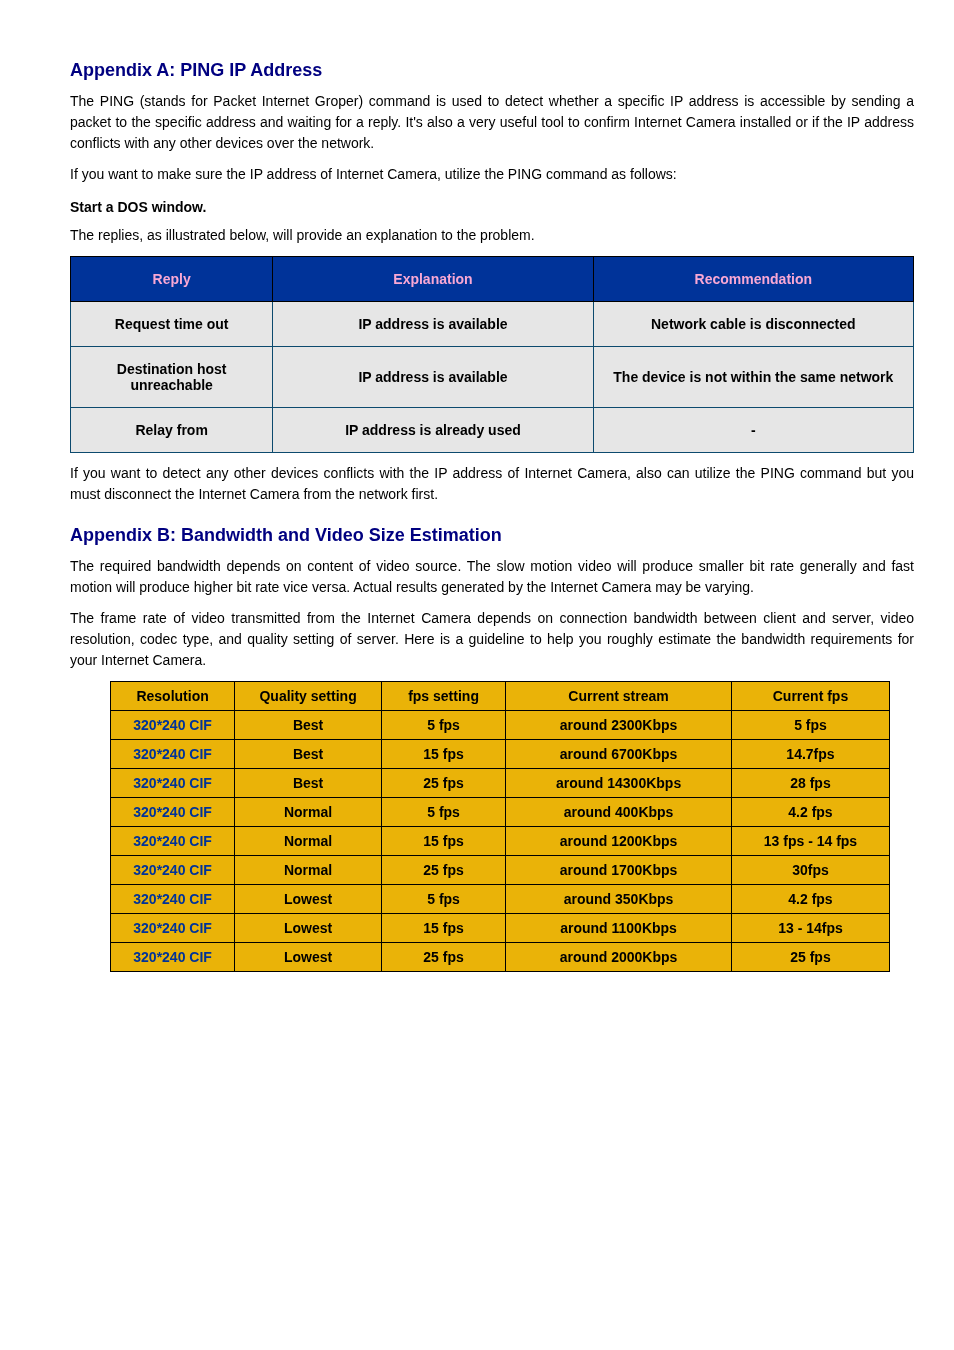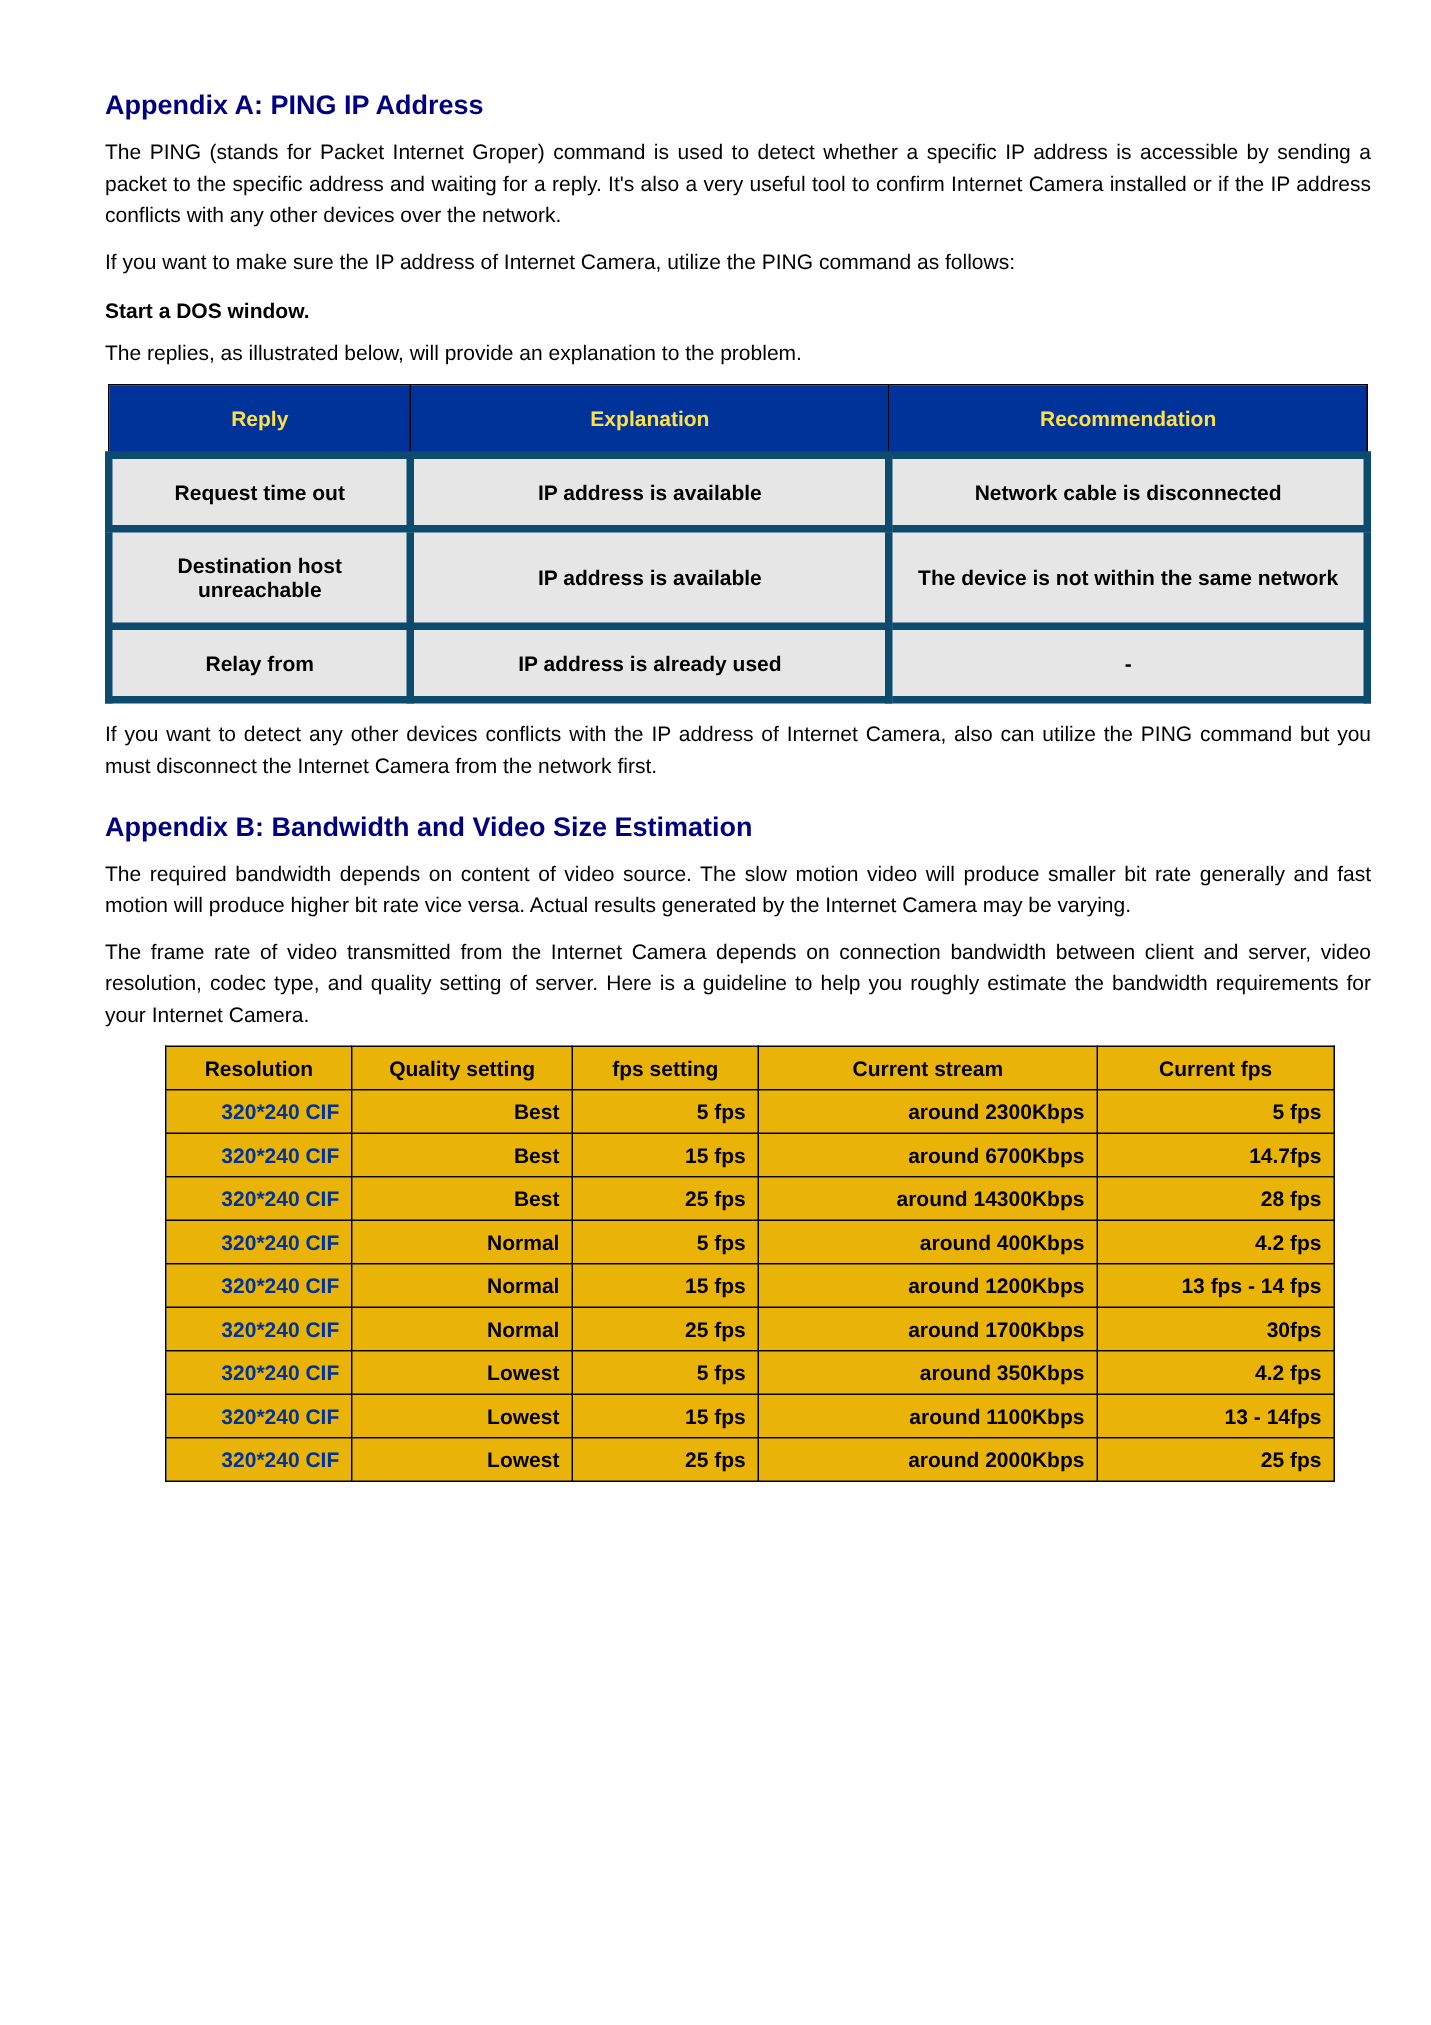"Reply" table.ping th { color: #fde047 -> #f9a8d4 }
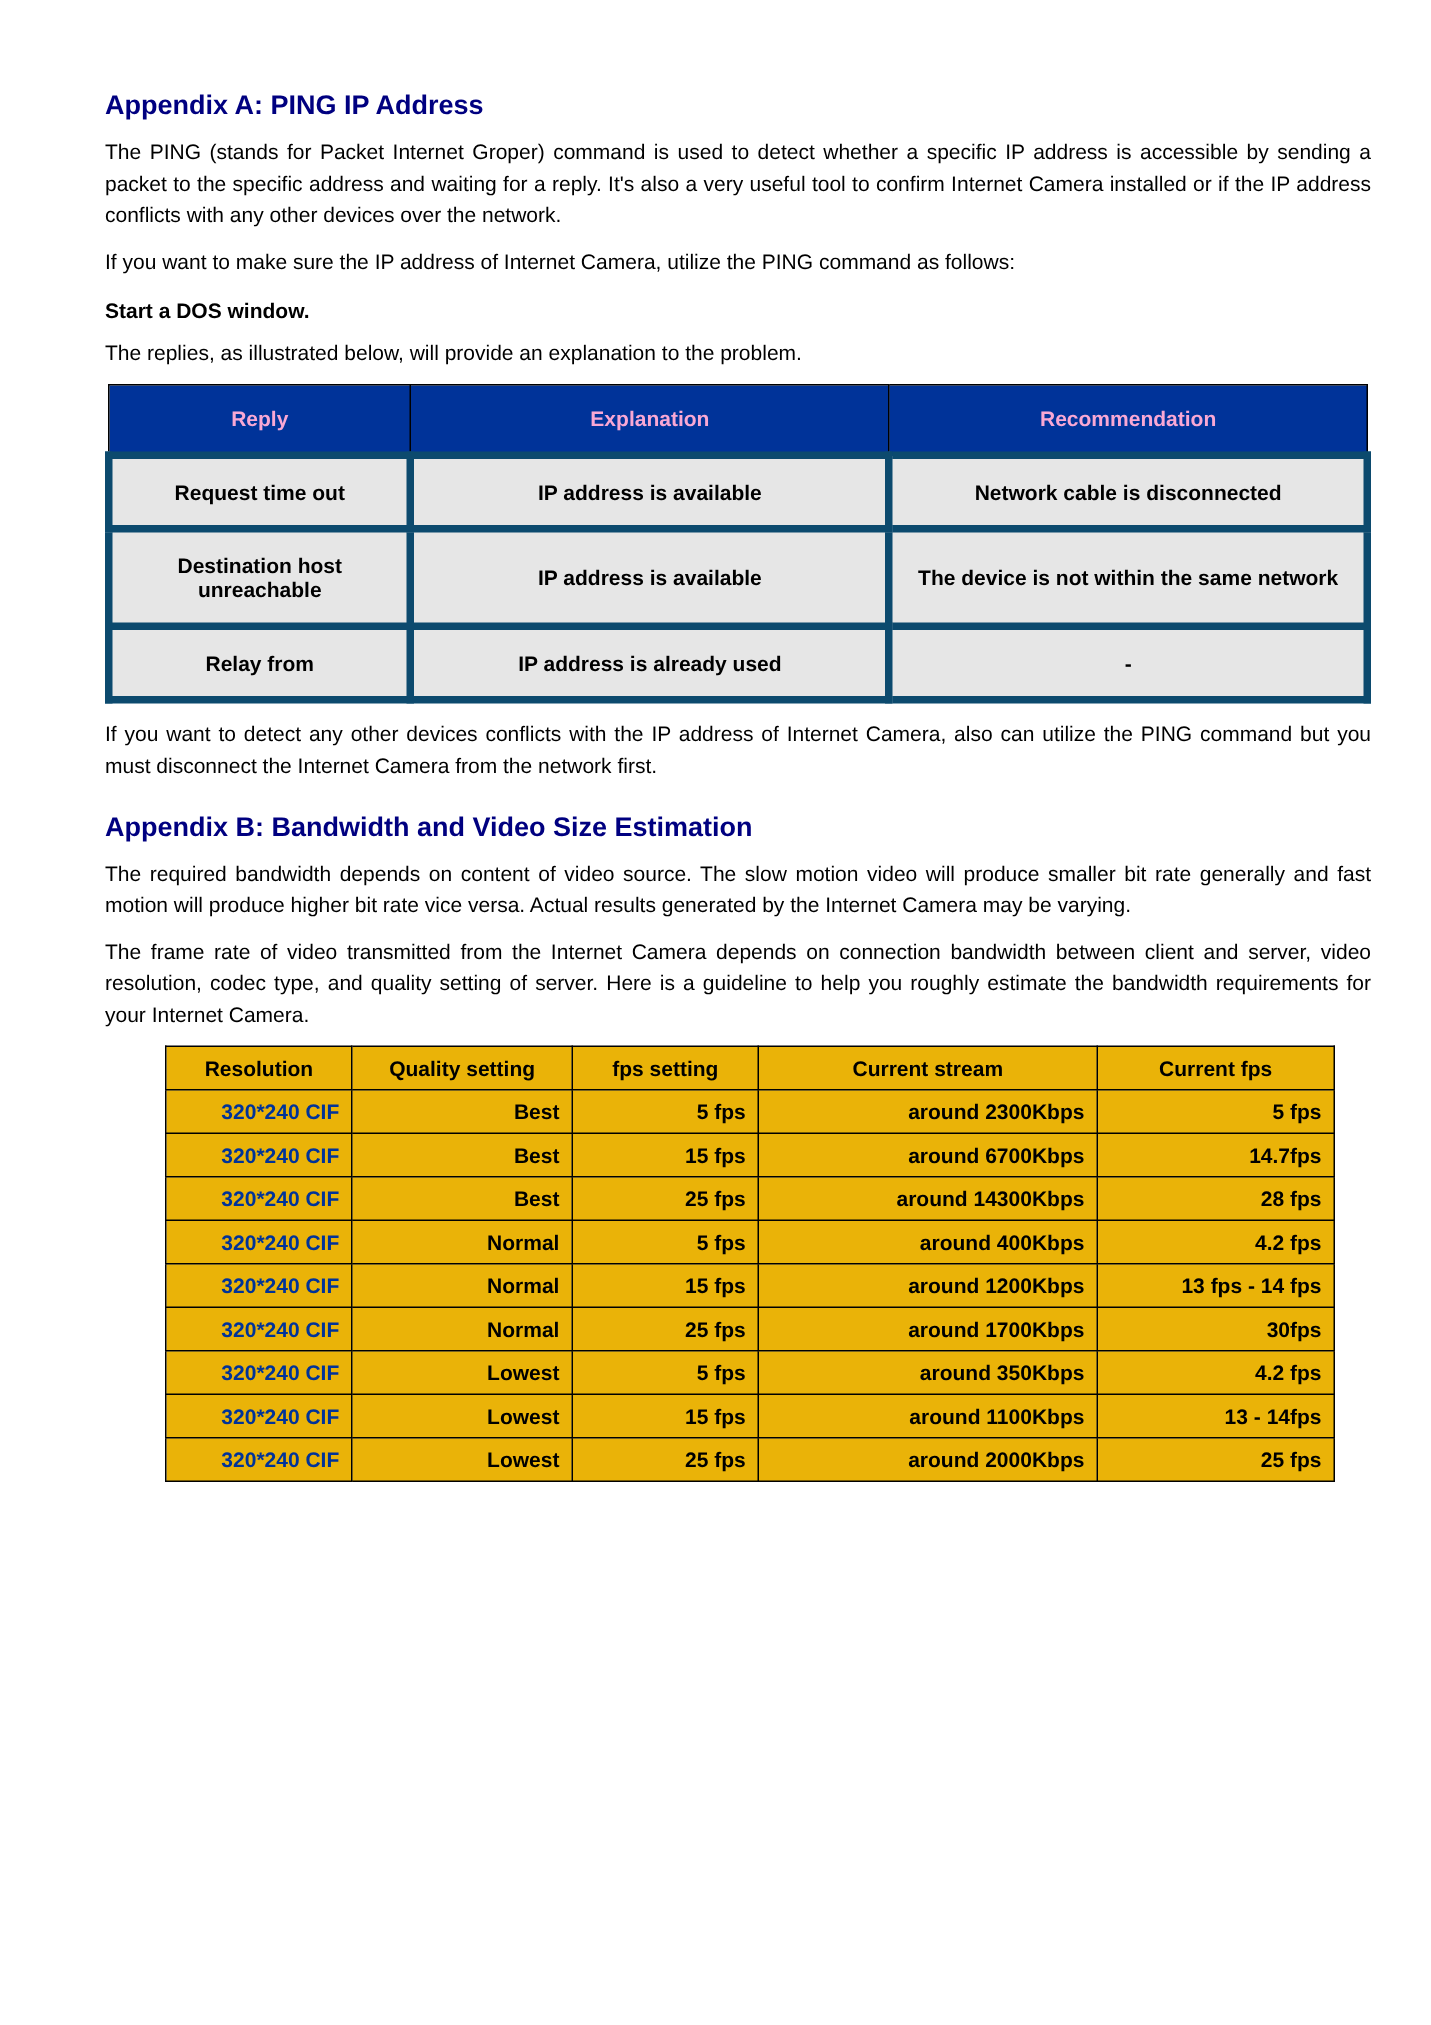"Request time out" table.ping td { border: 5px solid #0c4a6e -> 1px solid #0c4a6e }
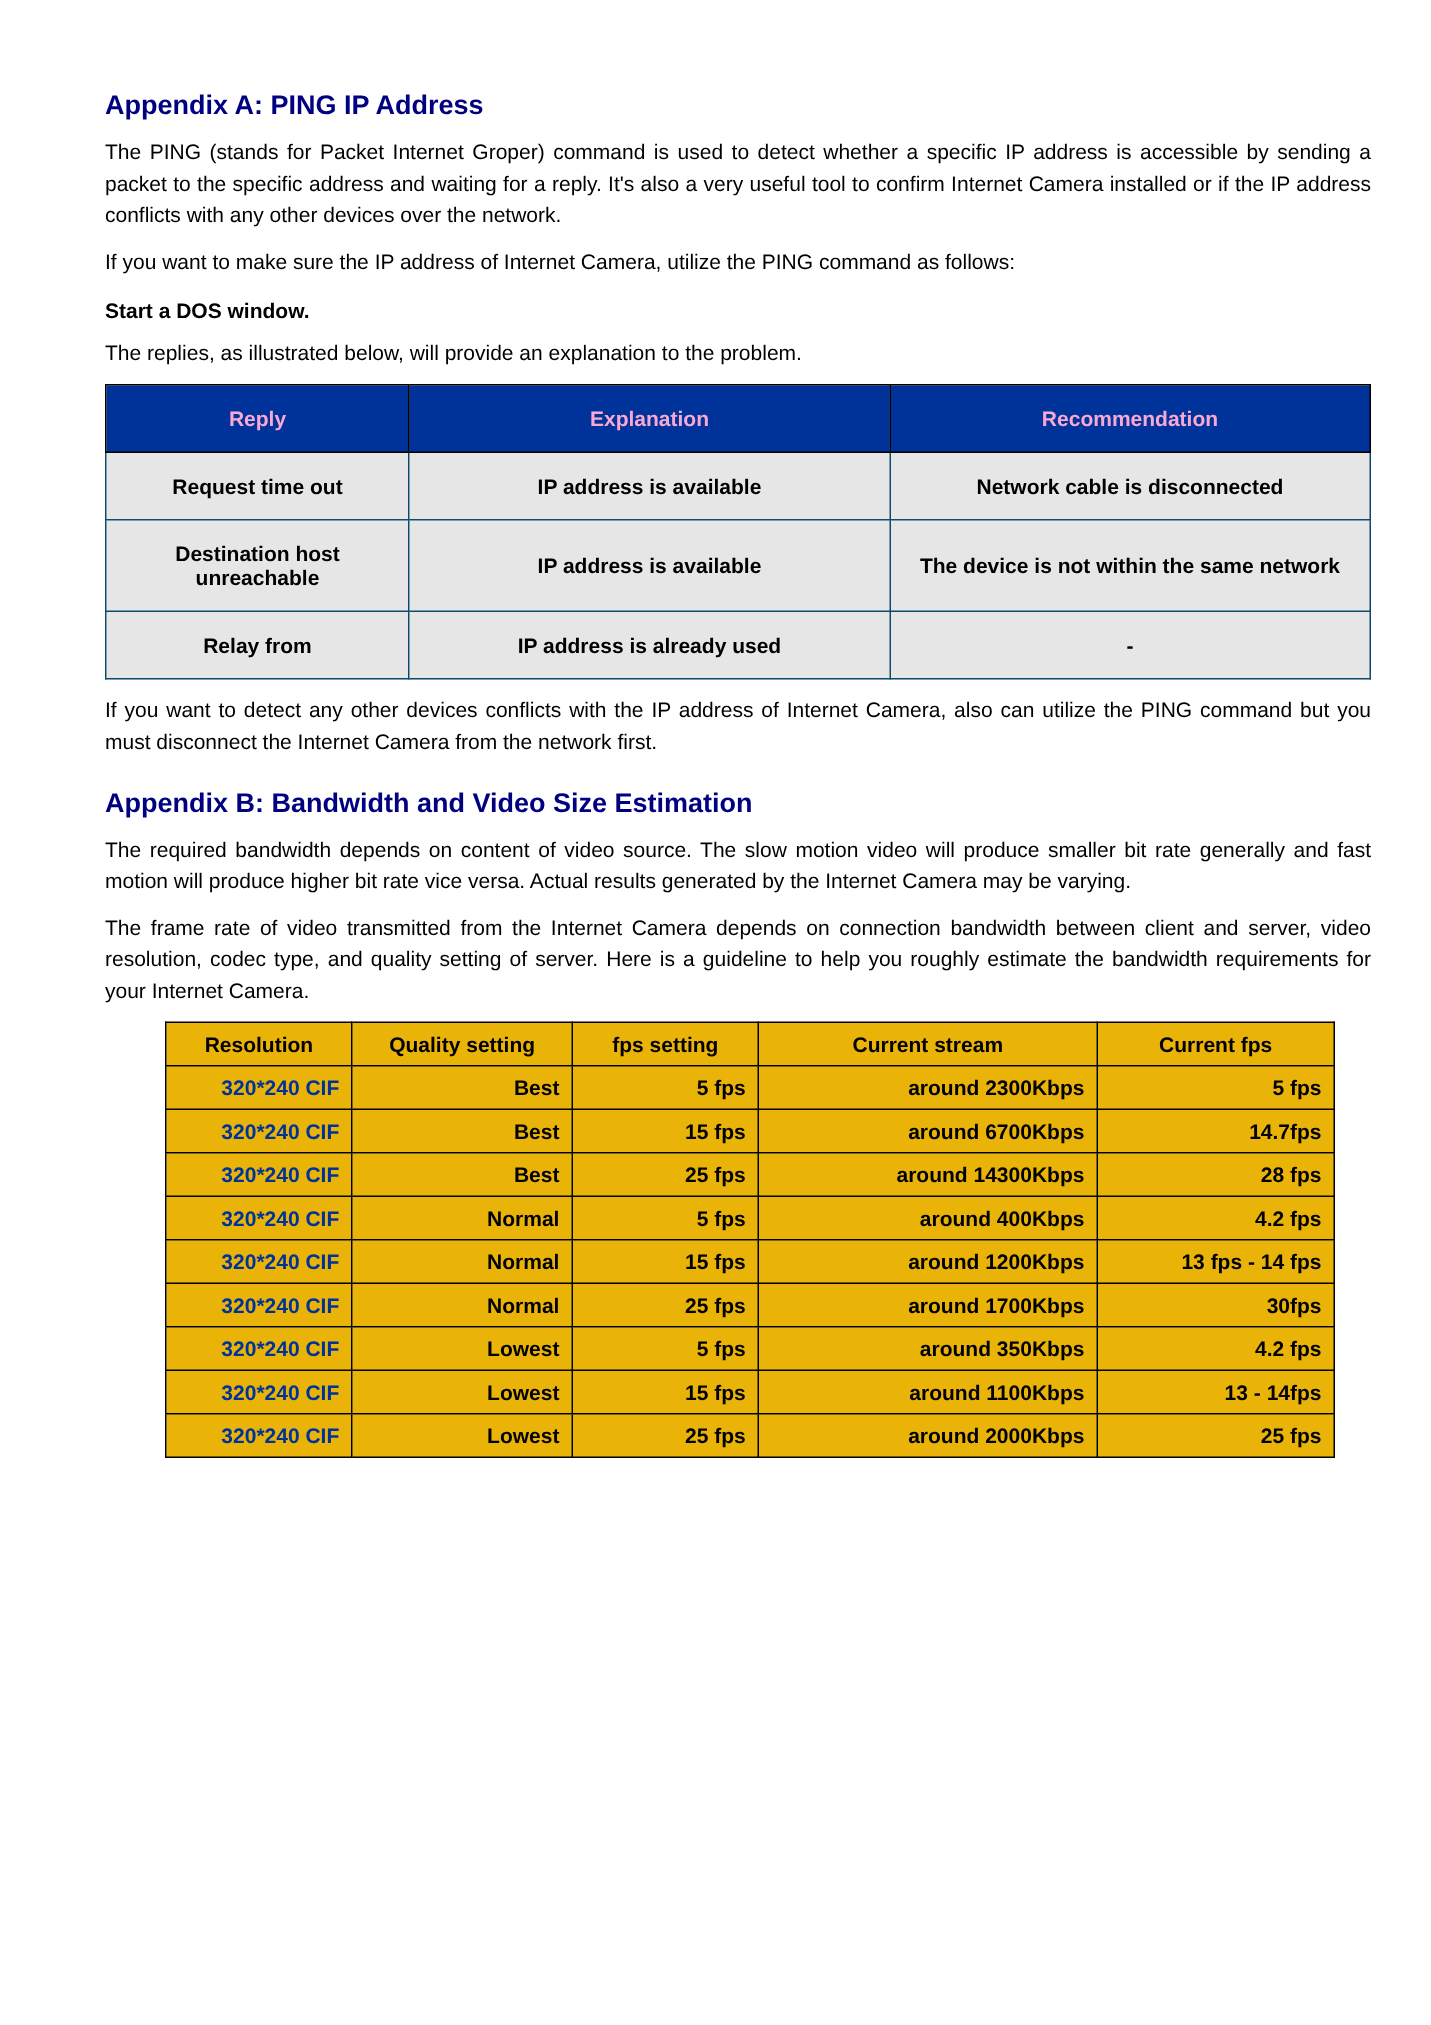"320*240 CIF" table.mjpeg td { text-align: right -> none }
